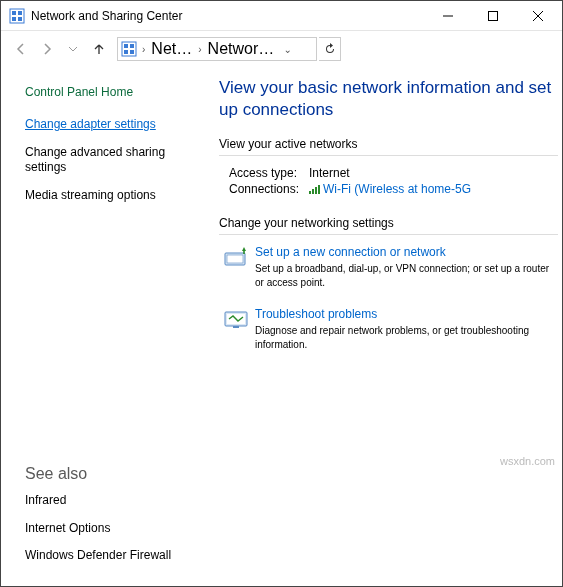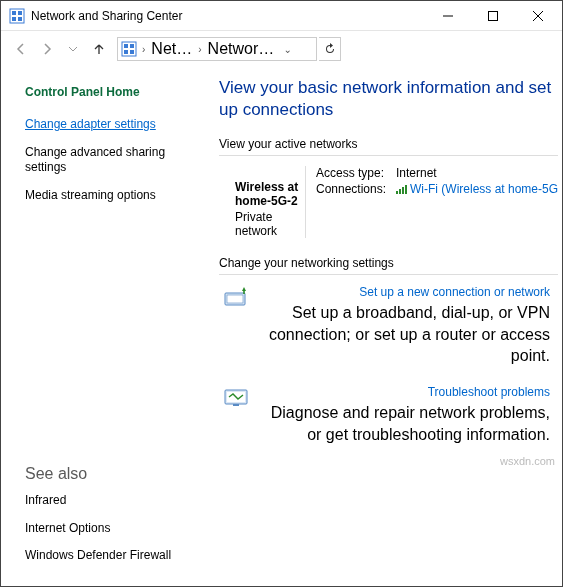"Control Panel Home" .cph { font-weight: bold -> none }
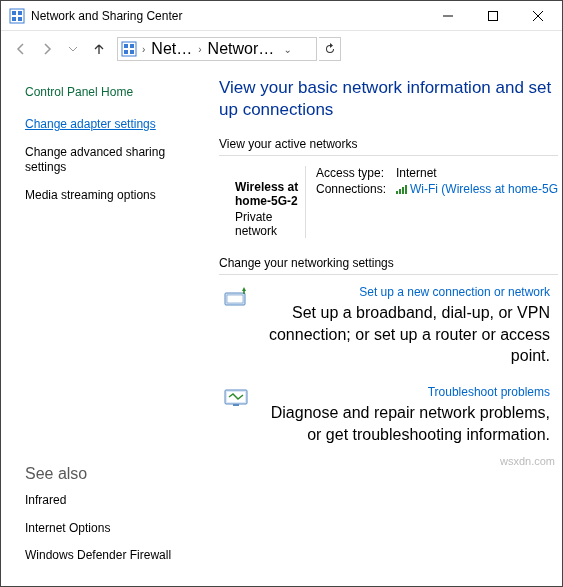"Wireless at home-5G-2" div.netleft { html: <div> <div></div> <div>Wireless at home-5G-2</div> <div>Private network</div> </div> -> none }
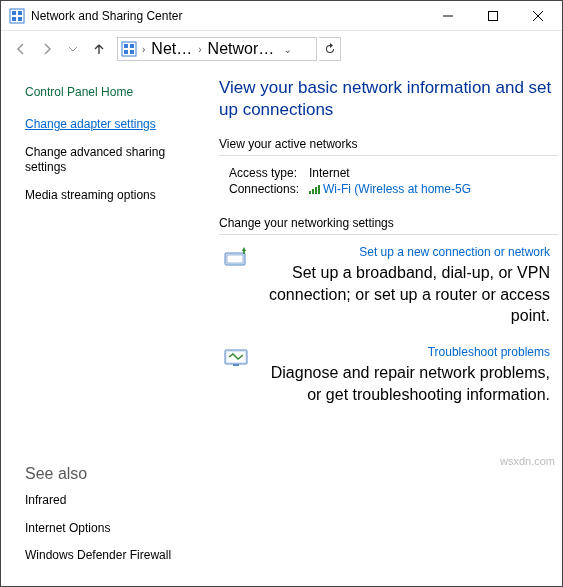"Set up a new connection" .settings { text-align: right -> none }
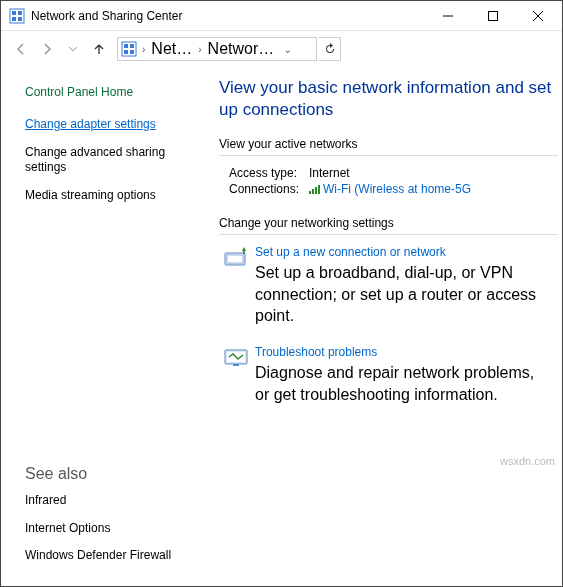"Set up a broadband, dial-up," .srow .sdesc { font-size: 16px -> 10px }
